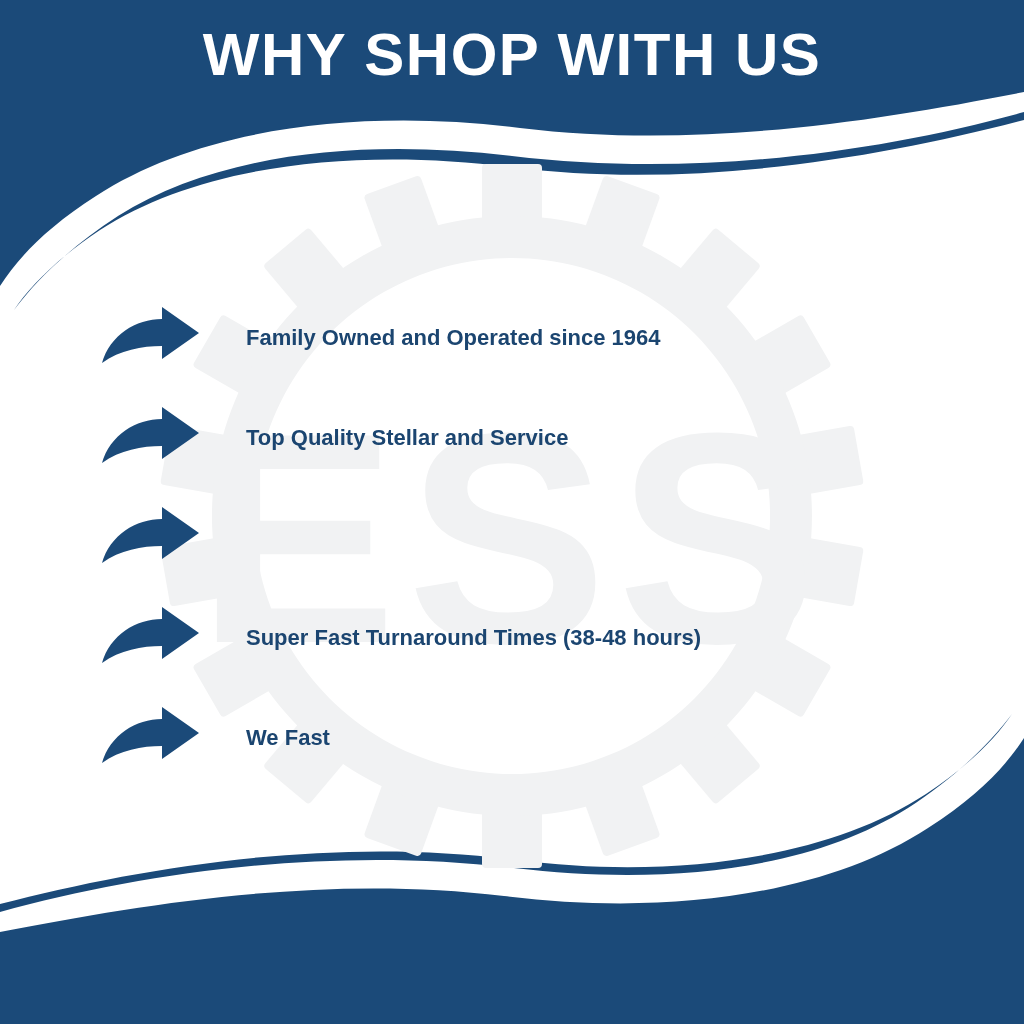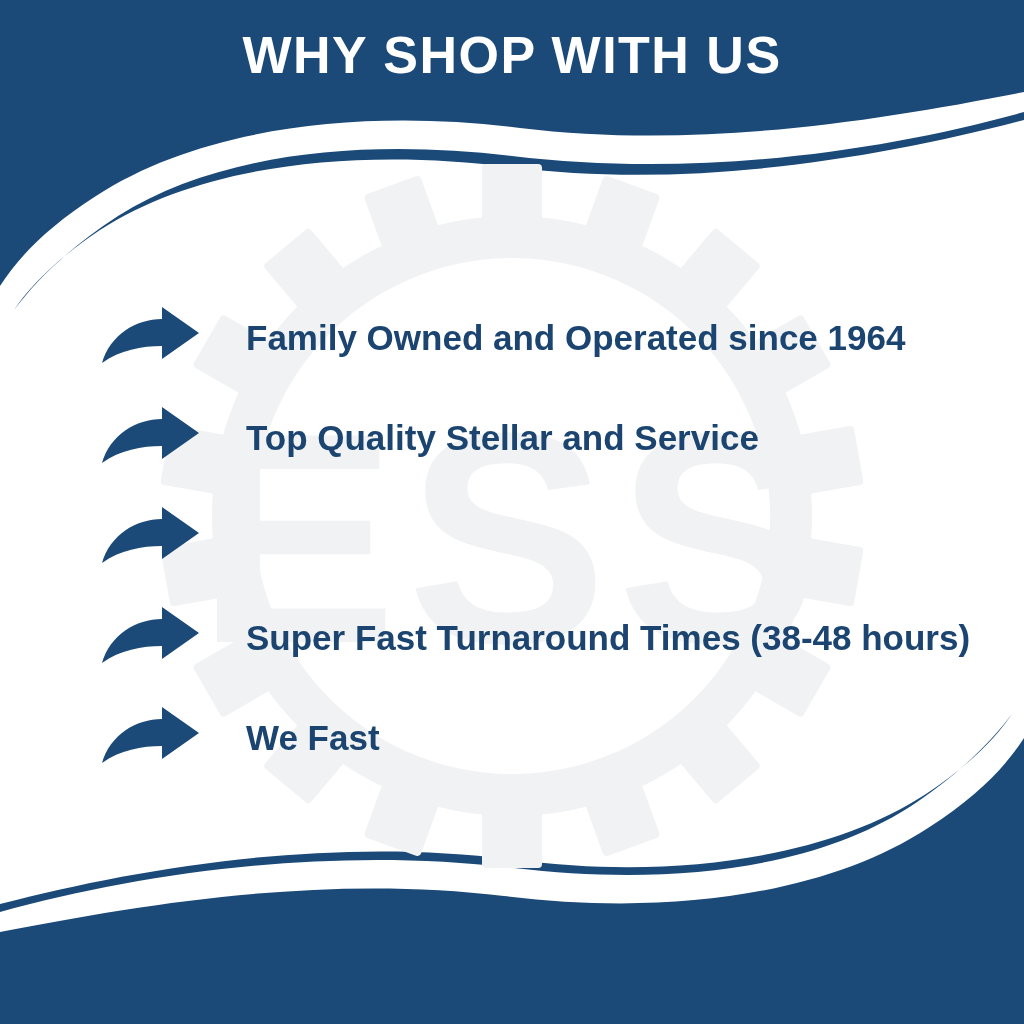"WHY SHOP WITH US" .page-title { font-size: 52px -> 60px }
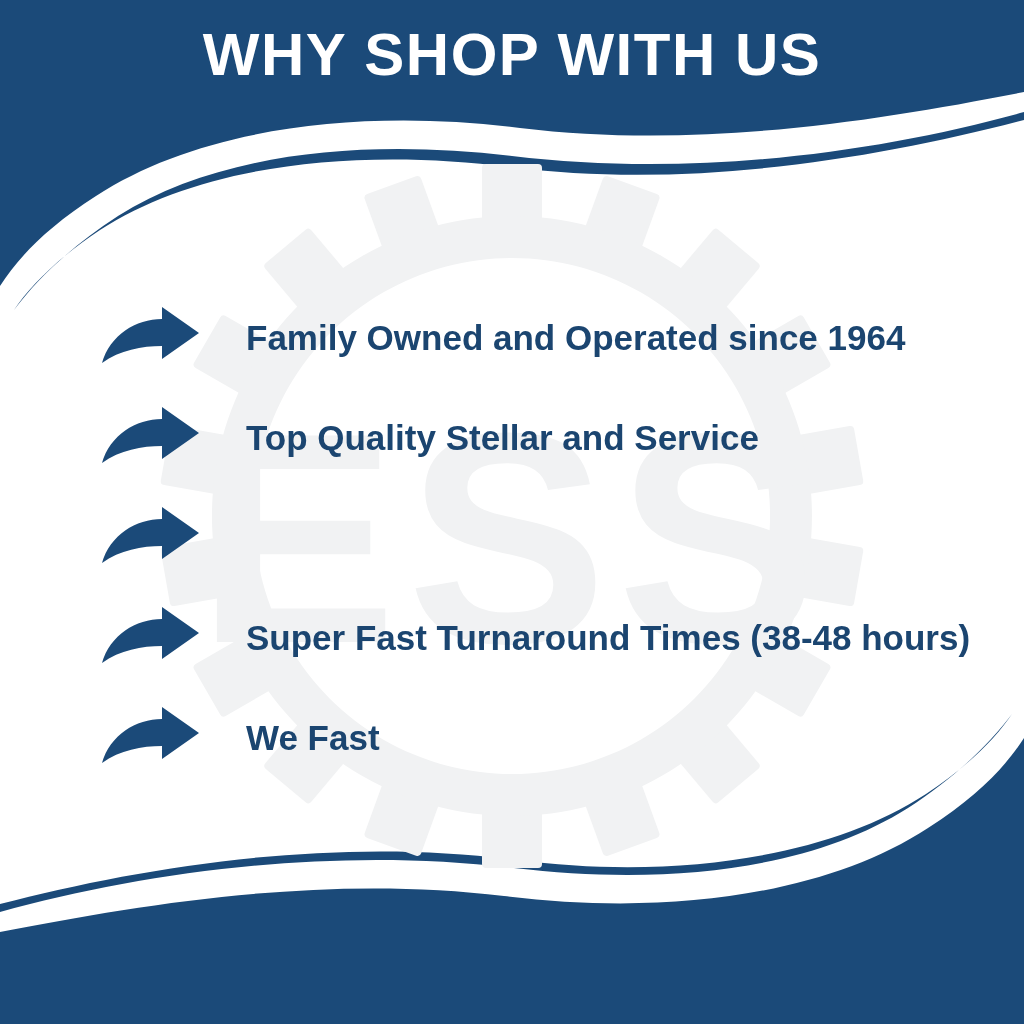"Family Owned and Operated since" .benefit-text { font-size: 35px -> 22px }
